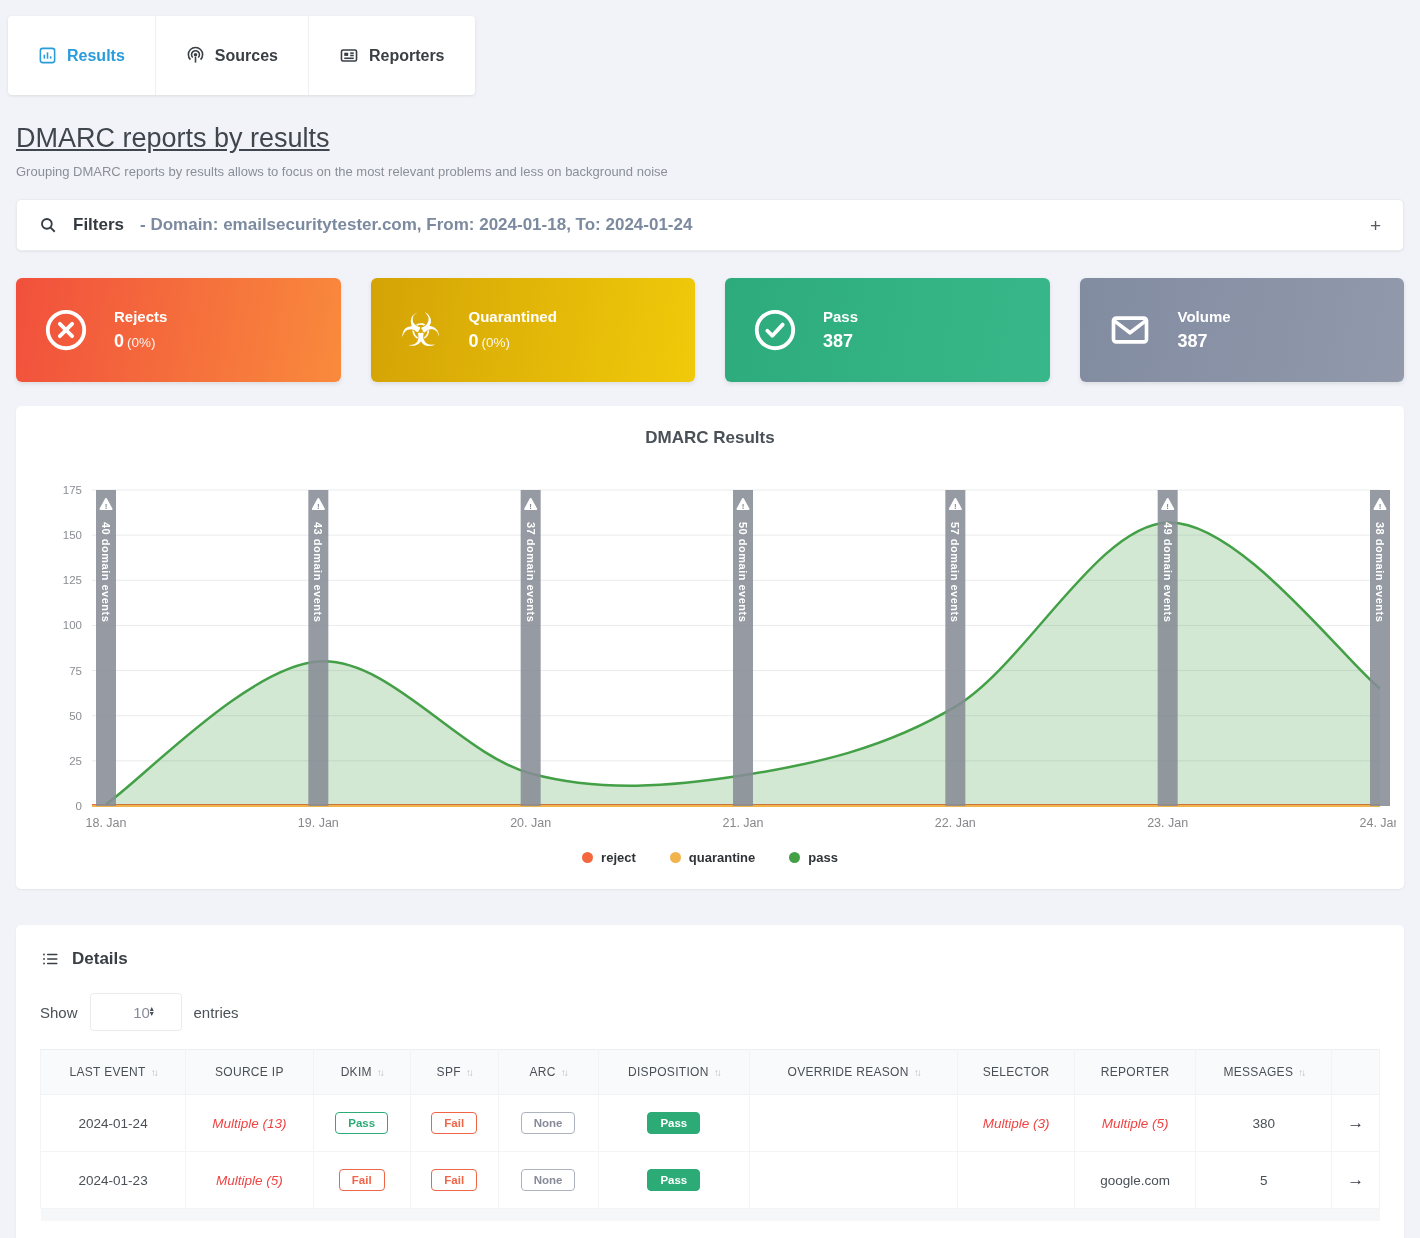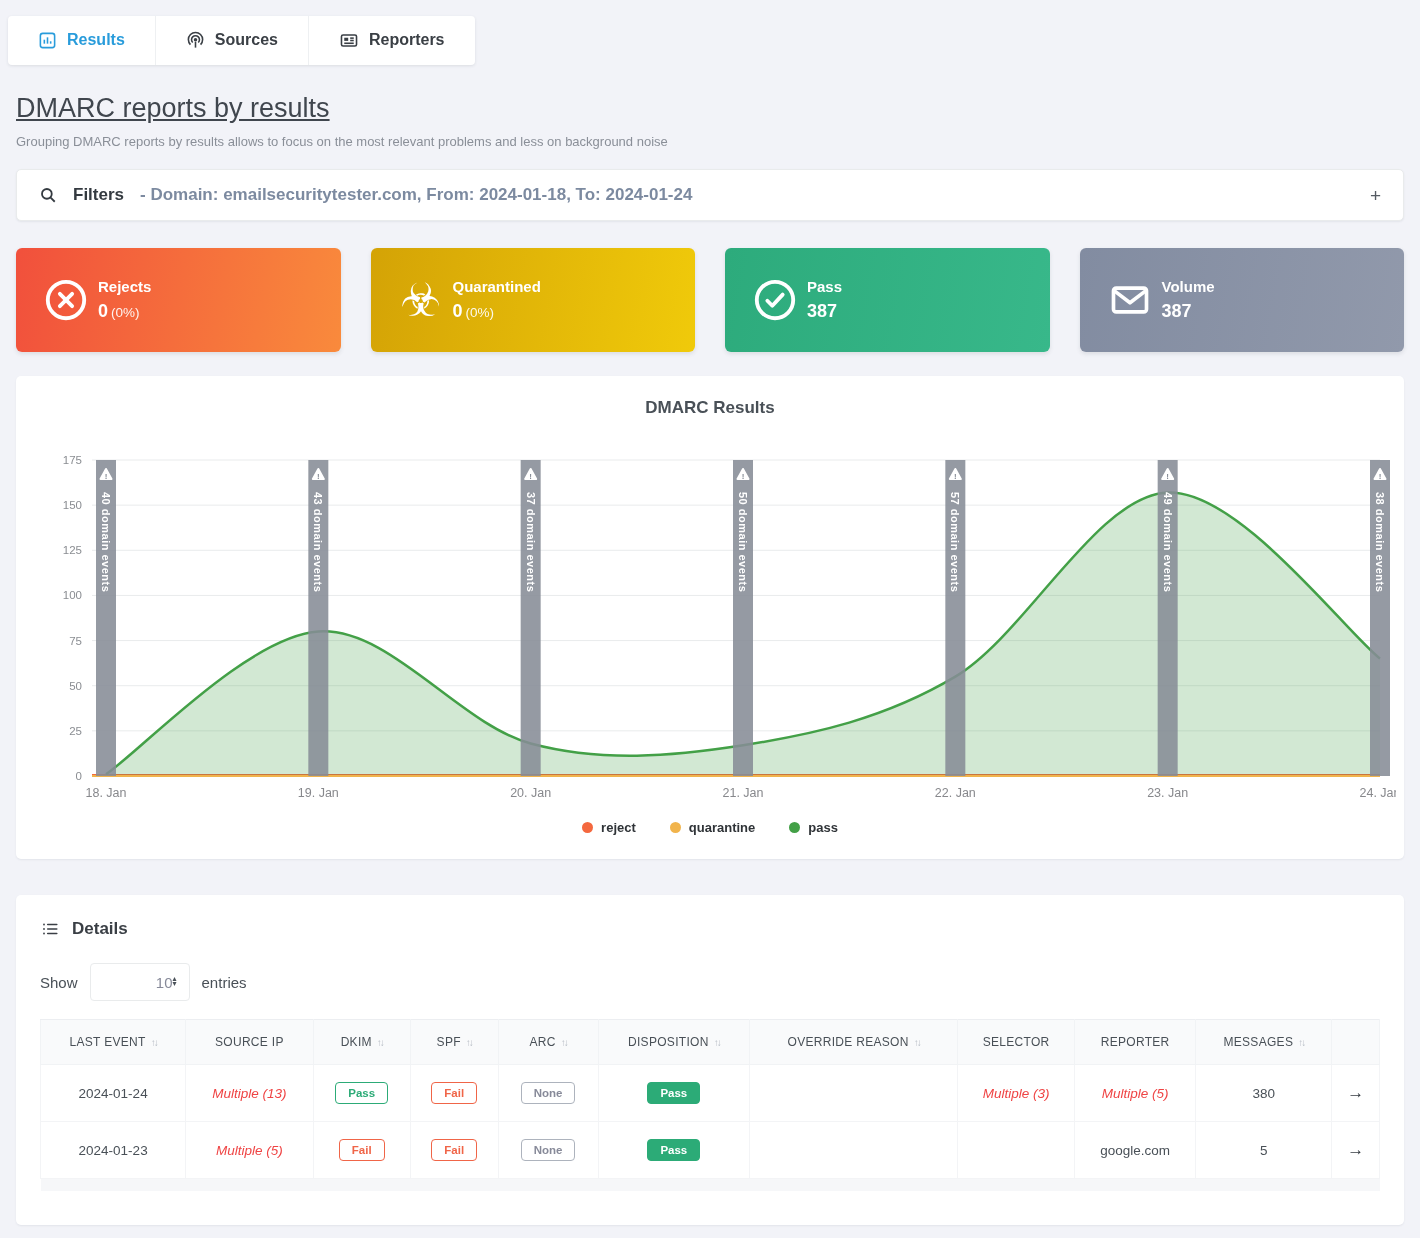"Results" .tab { align-items: flex-start -> center; padding: 15px 30px -> 30px 30px }
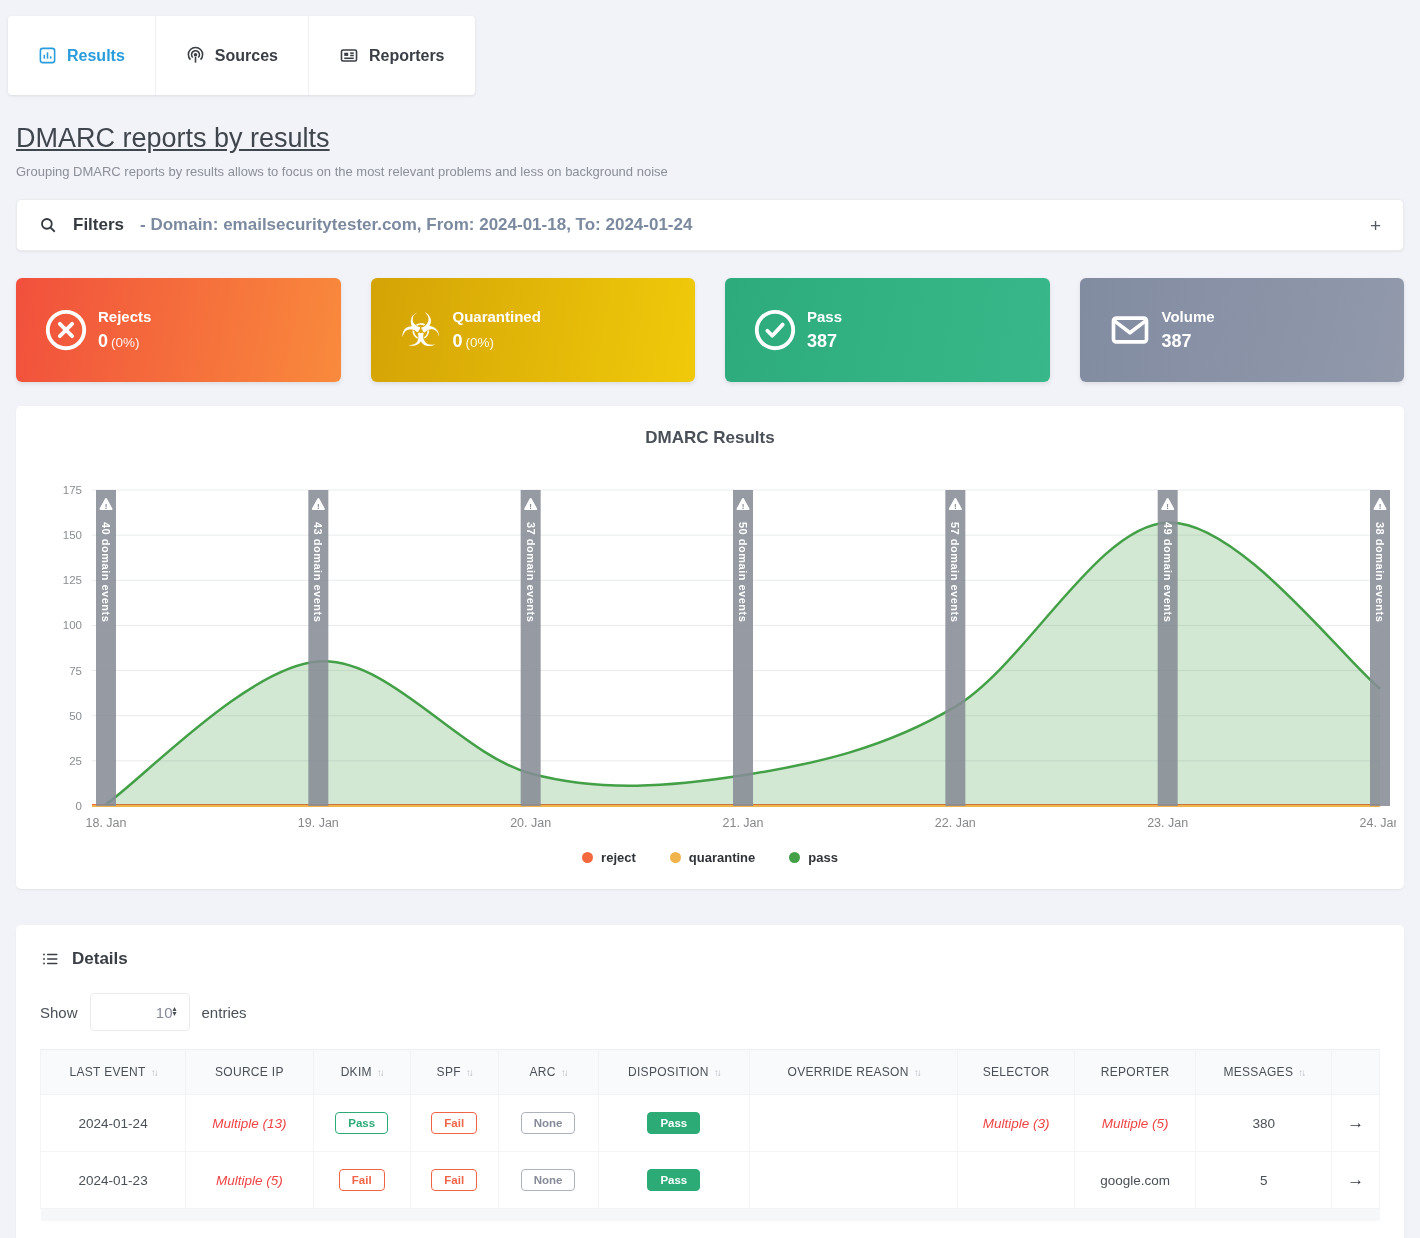"Rejects" .stat-card { gap: 8px -> 24px }
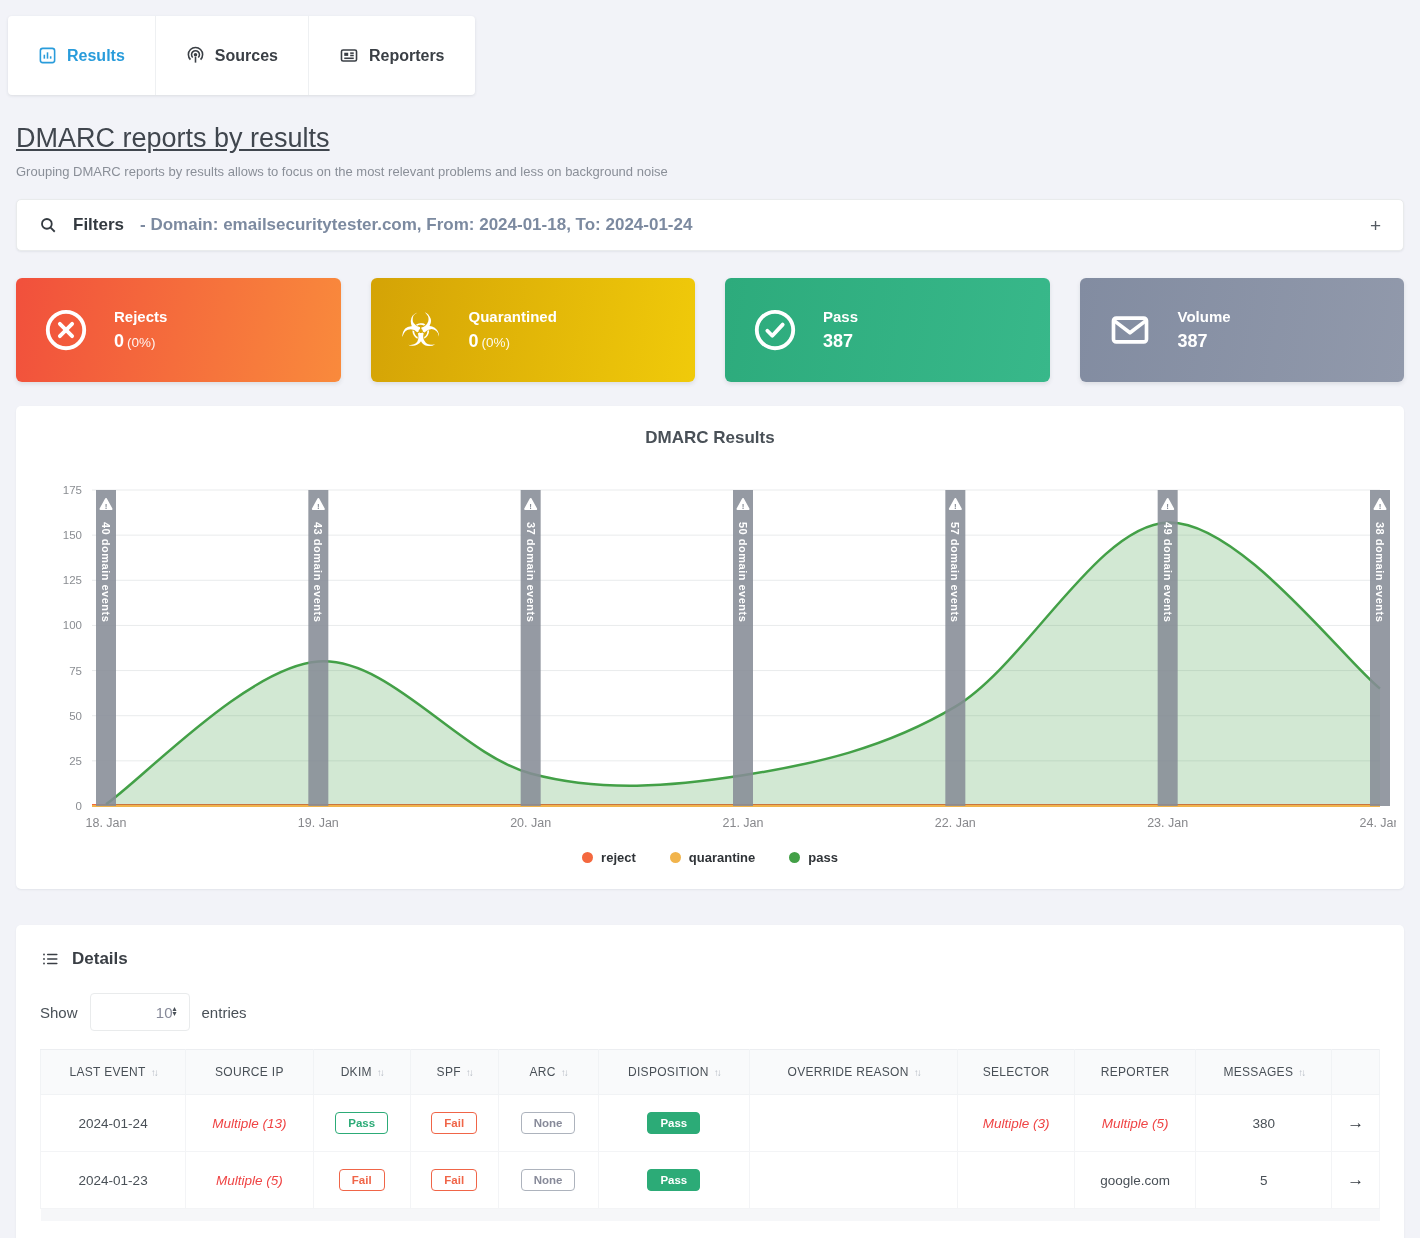"10" .page-size { justify-content: flex-end -> center; width: 100px -> 92px }
